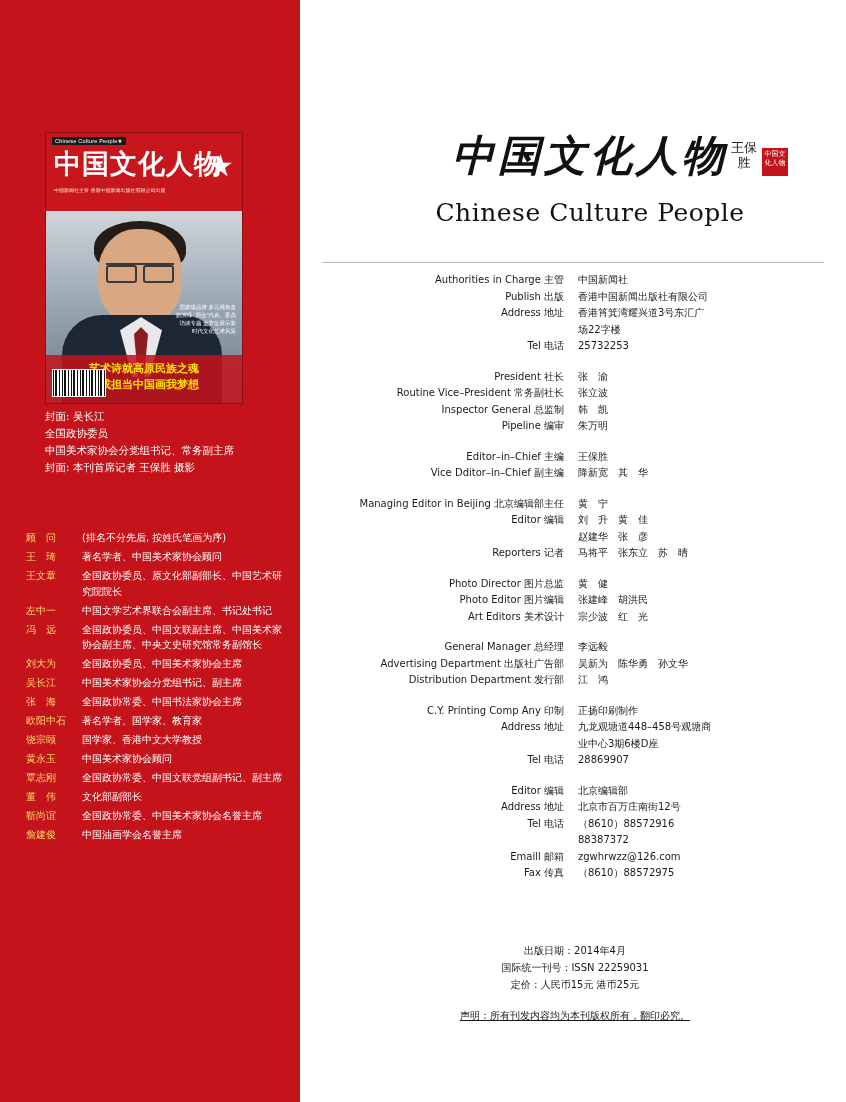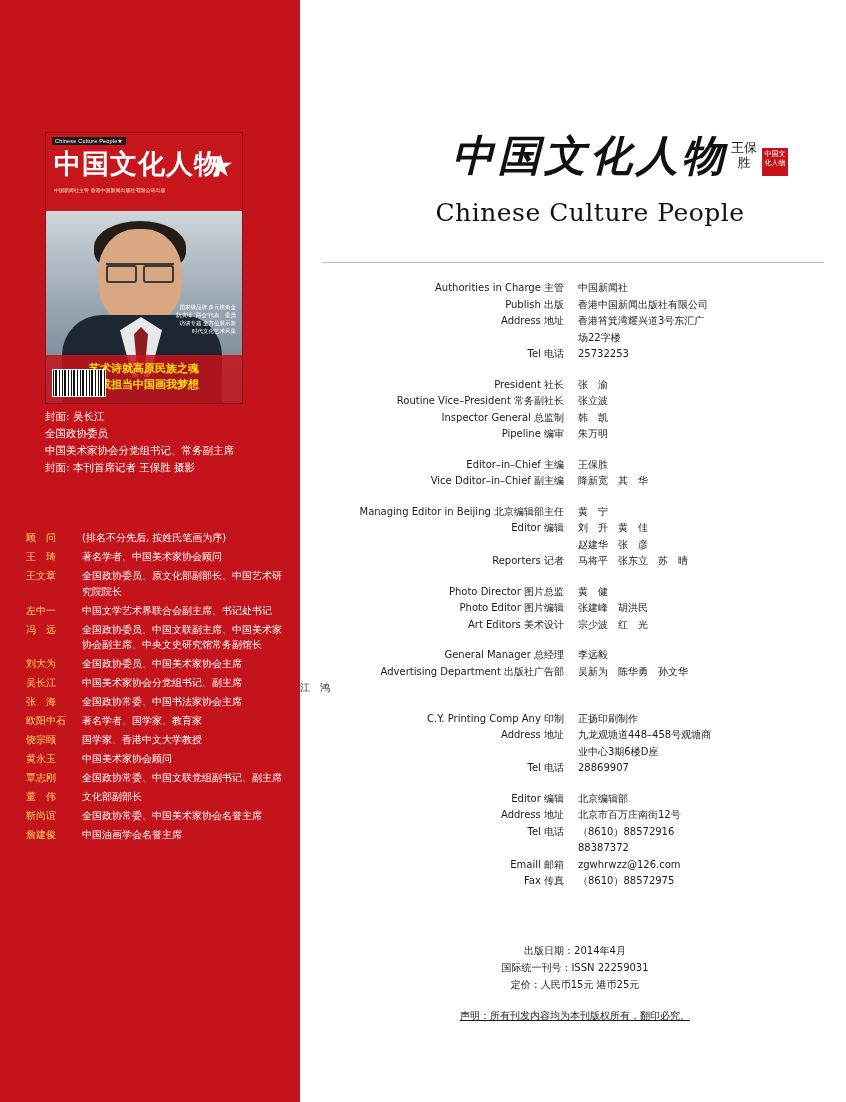"Authorities in Charge 主管" .imprint { top: 280px -> 272px }
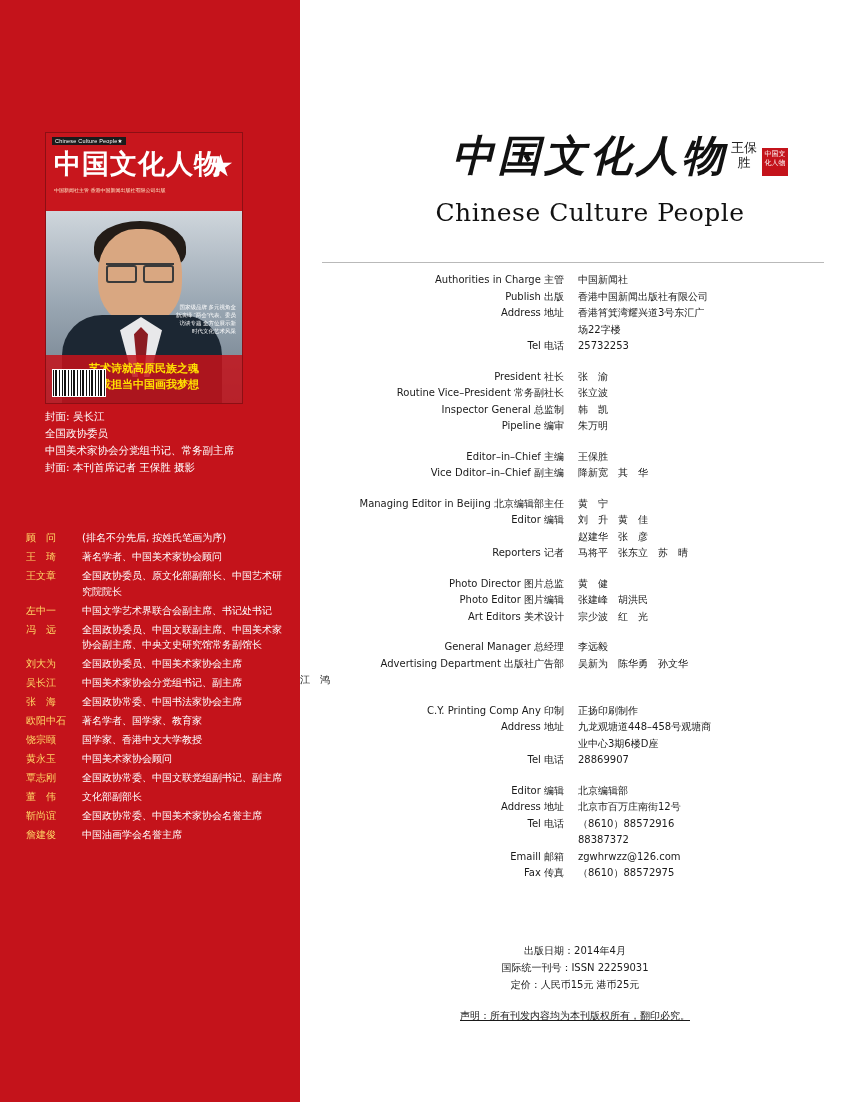"Distribution Department 发行部" div.ilabel { html: none -> <div>Distribution Department 发行部</div> }
